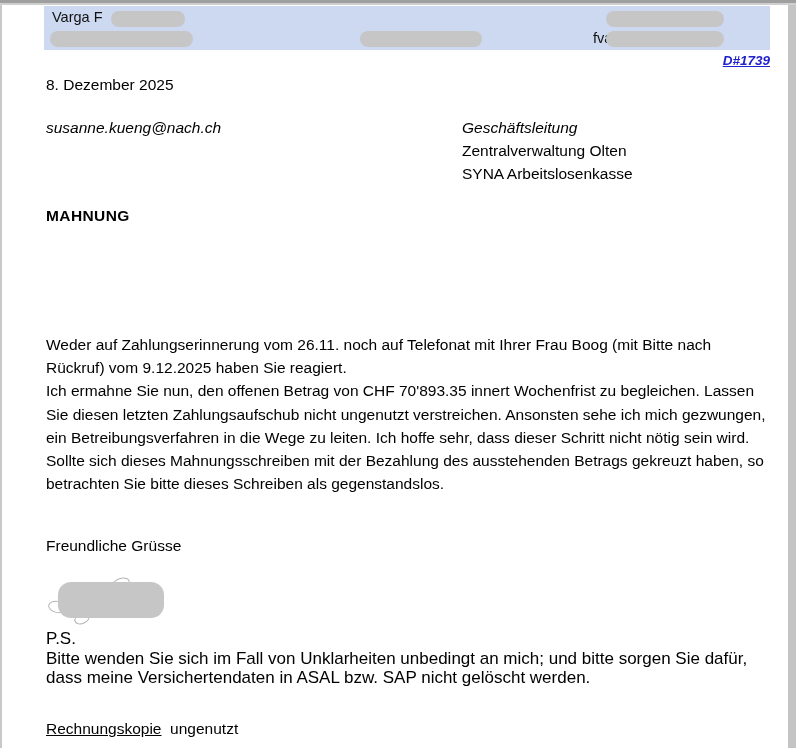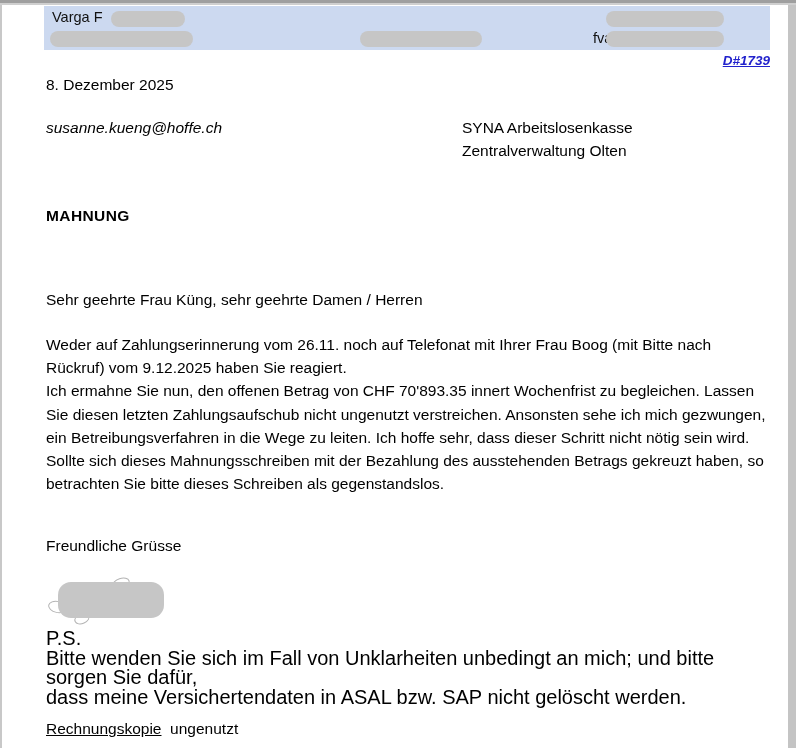"susanne.kueng@hoffe.ch" div.t { text: susanne.kueng@hoffe.ch -> susanne.kueng@nach.ch }
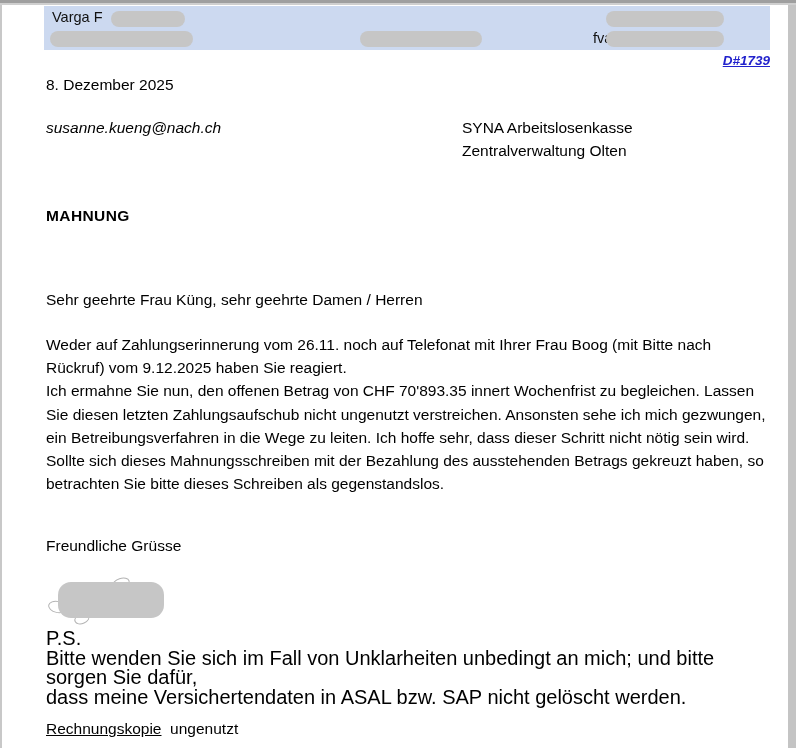"Geschäftsleitung" div.r-line { html: none -> <div>Geschäftsleitung</div> }
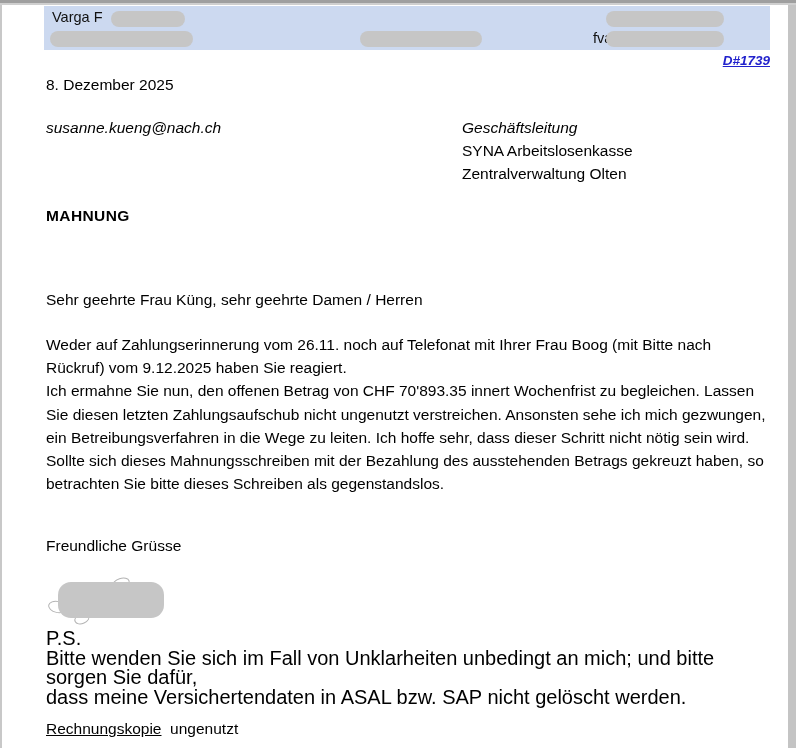"SYNA Arbeitslosenkasse" div.r-line { order: before "Zentralverwaltung Olten" -> after "Zentralverwaltung Olten" }
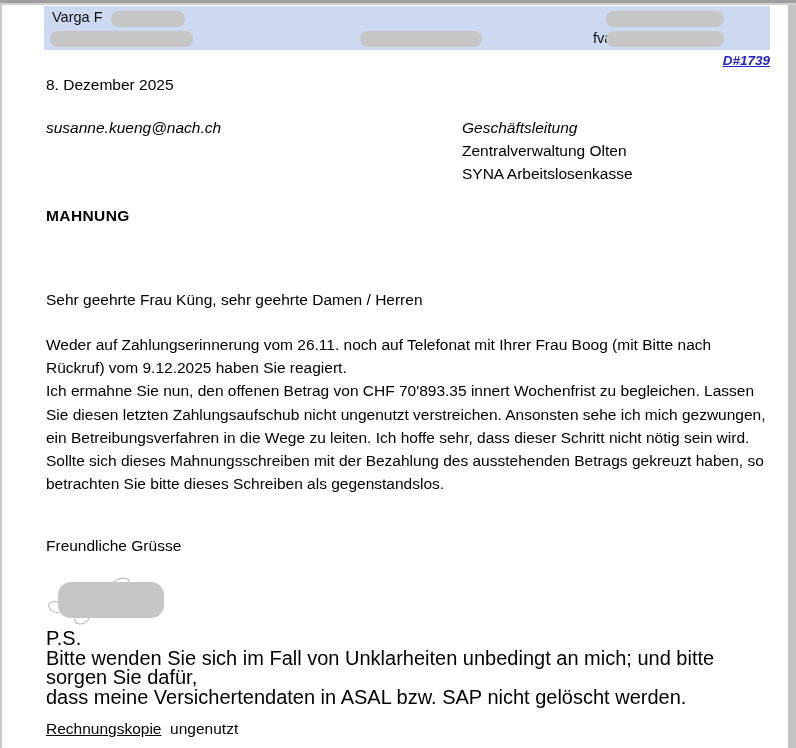"Sehr geehrte Frau Küng, sehr" div.t { html: <div>Sehr geehrte Frau Küng, sehr geehrte Damen / Herren</div> -> none }
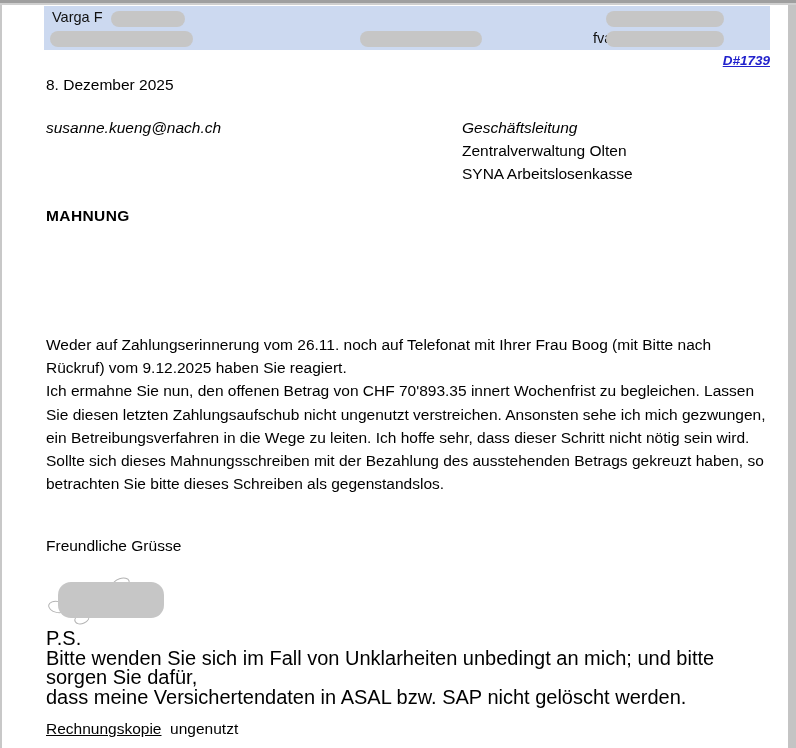"P.S." .ps-block { font-size: 20px -> 17px }
